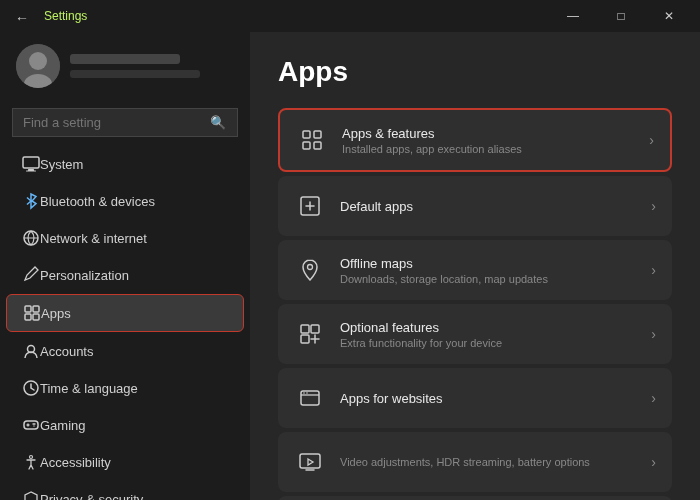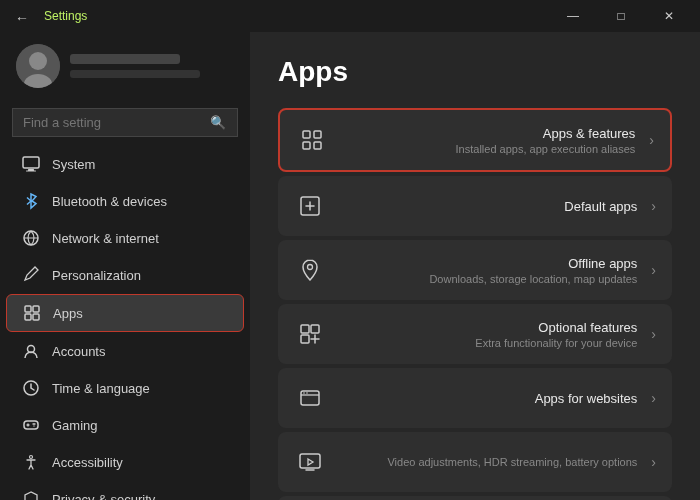"Apps & features" .settings-item { text-align: right -> none }
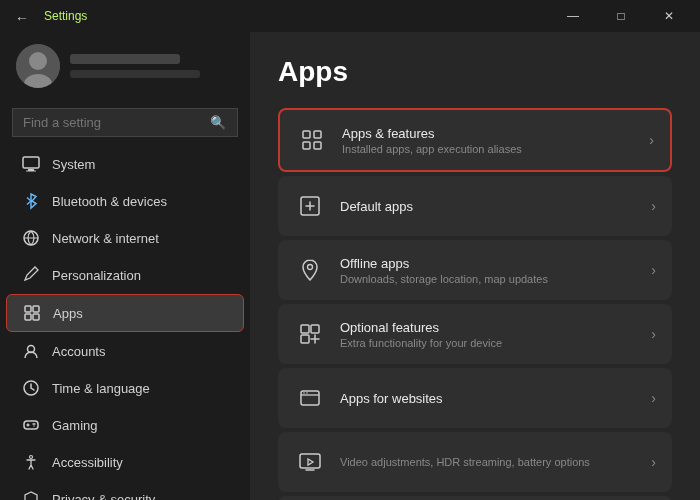"System" .nav-item { gap: 12px -> none }
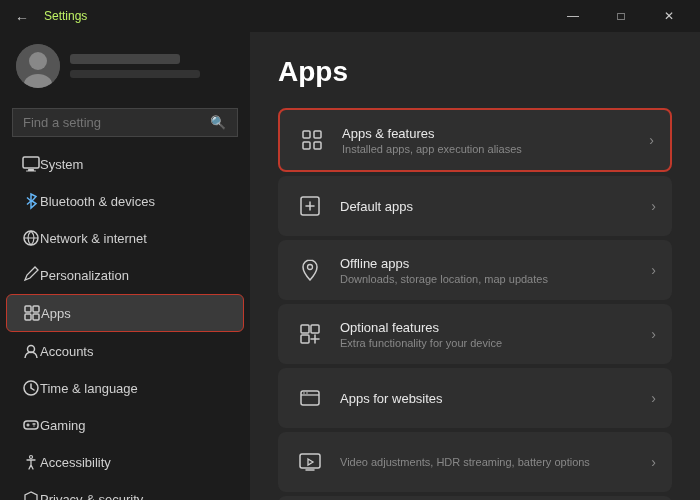"Offline apps" span.settings-item-title { text: apps -> maps }
